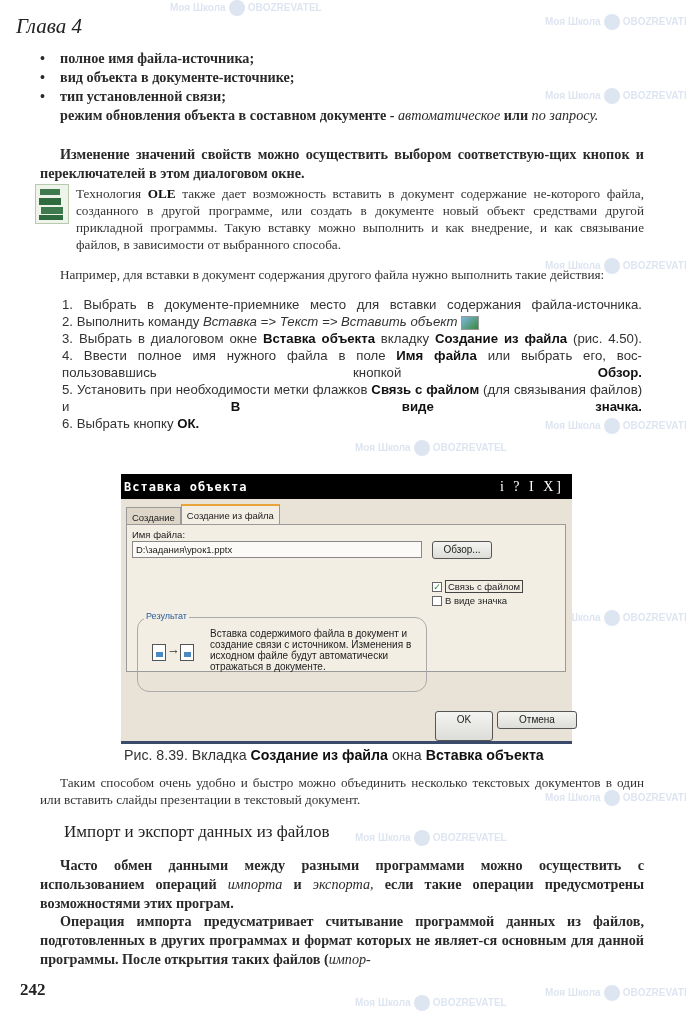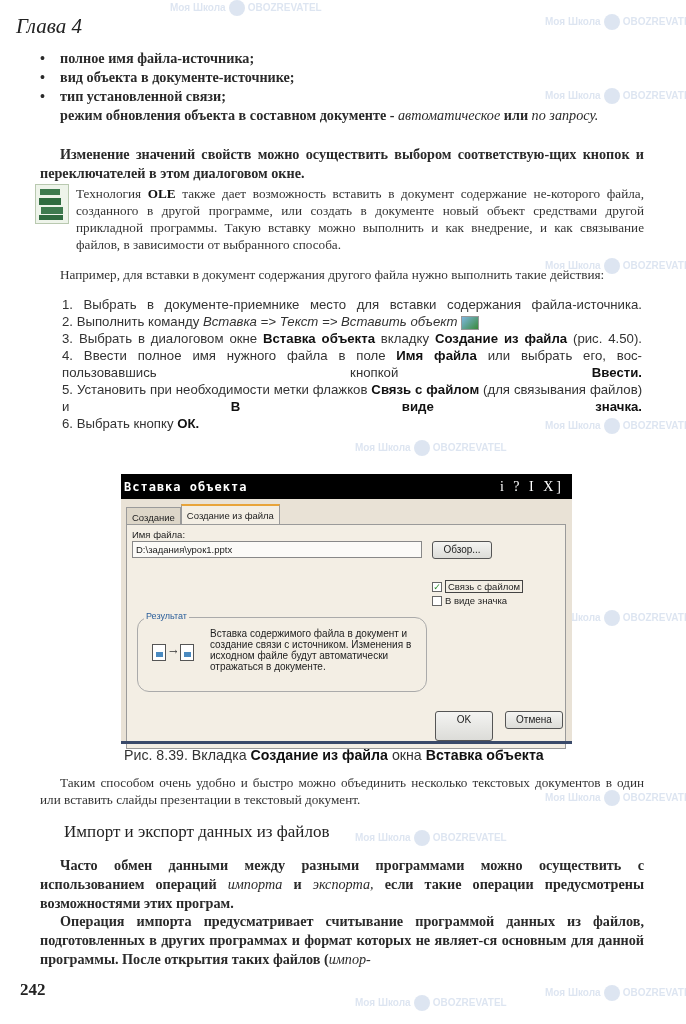"Ввести." b.sb { text: Ввести -> Обзор }
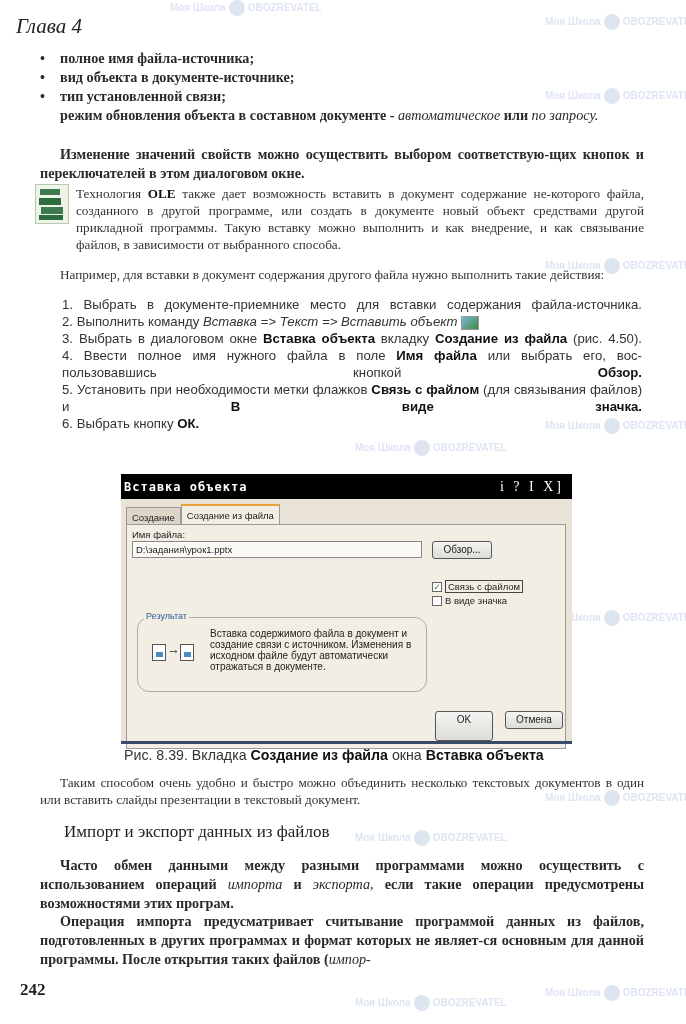"Имя файла:" .panel { height: 225px -> 148px }
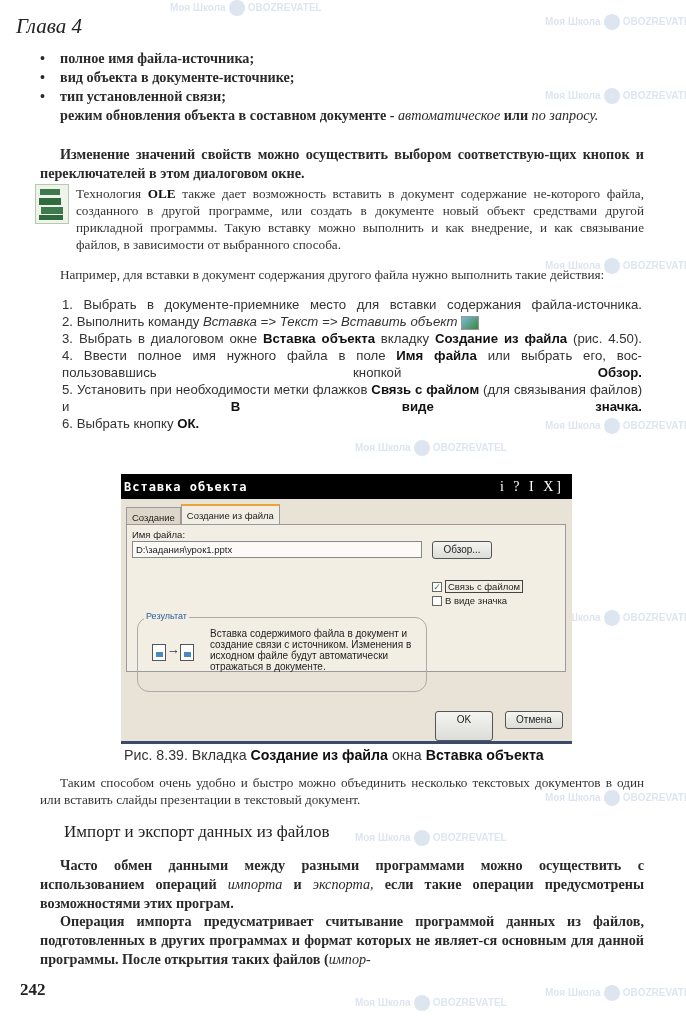"Отмена" div.btn { left: 384px -> 376px; width: 58px -> 80px }
